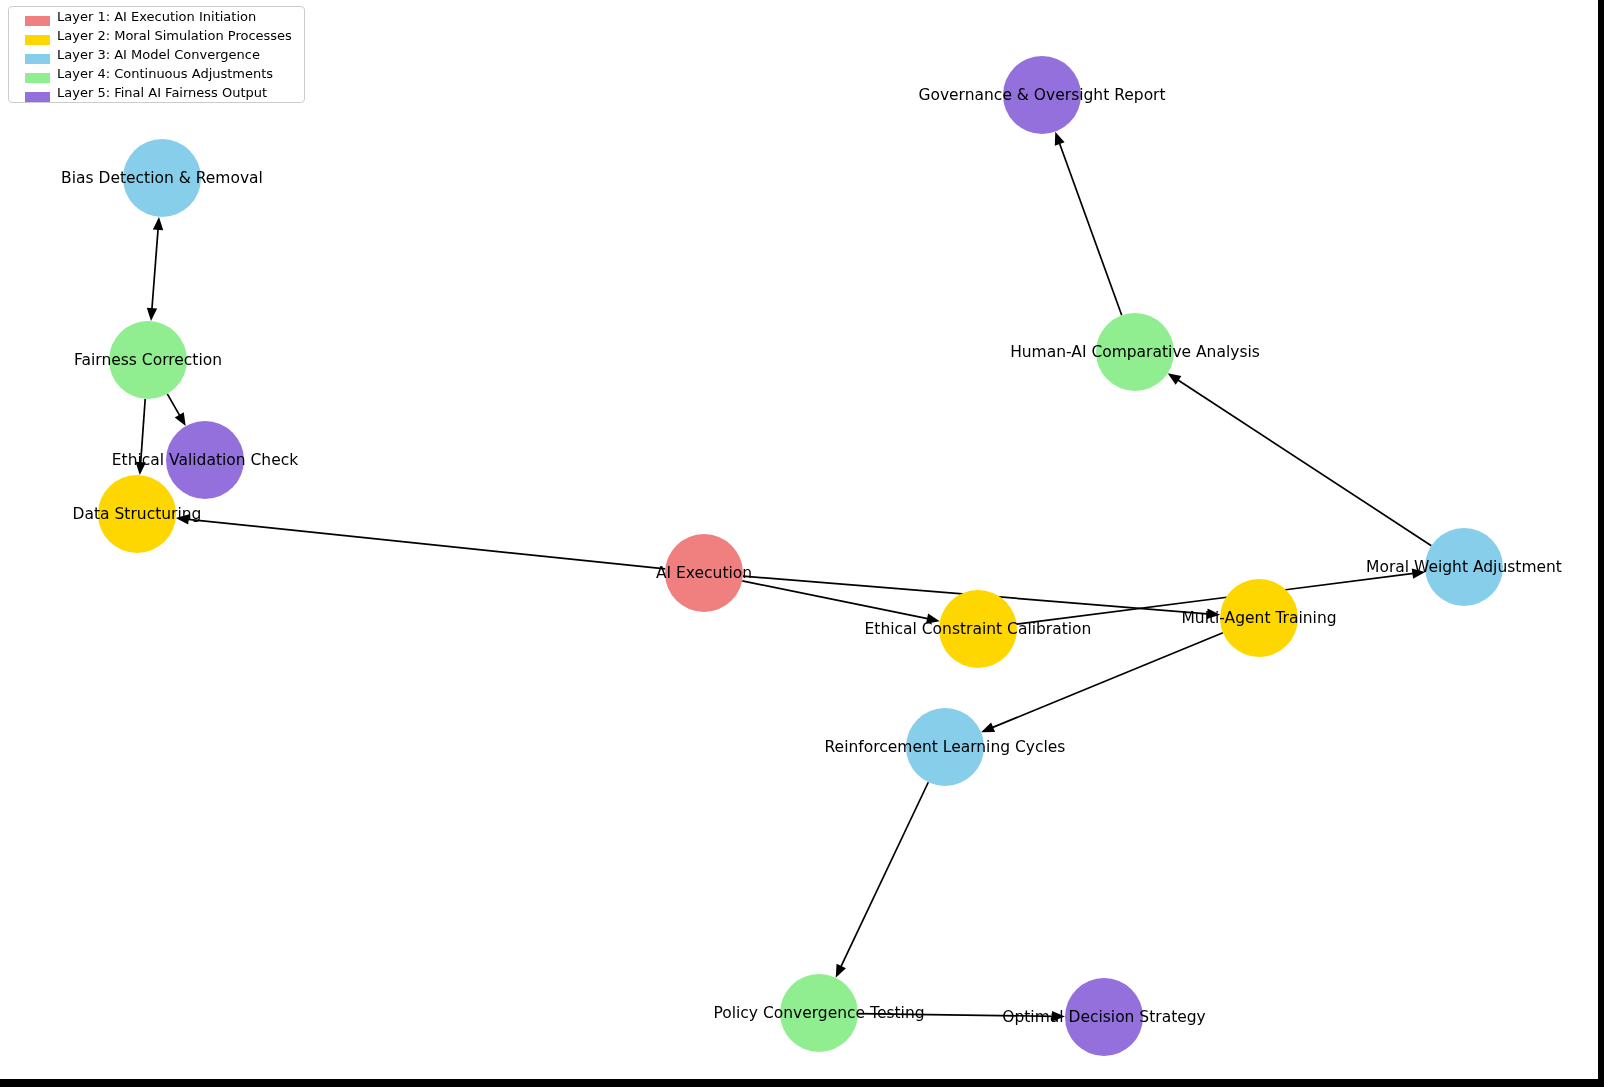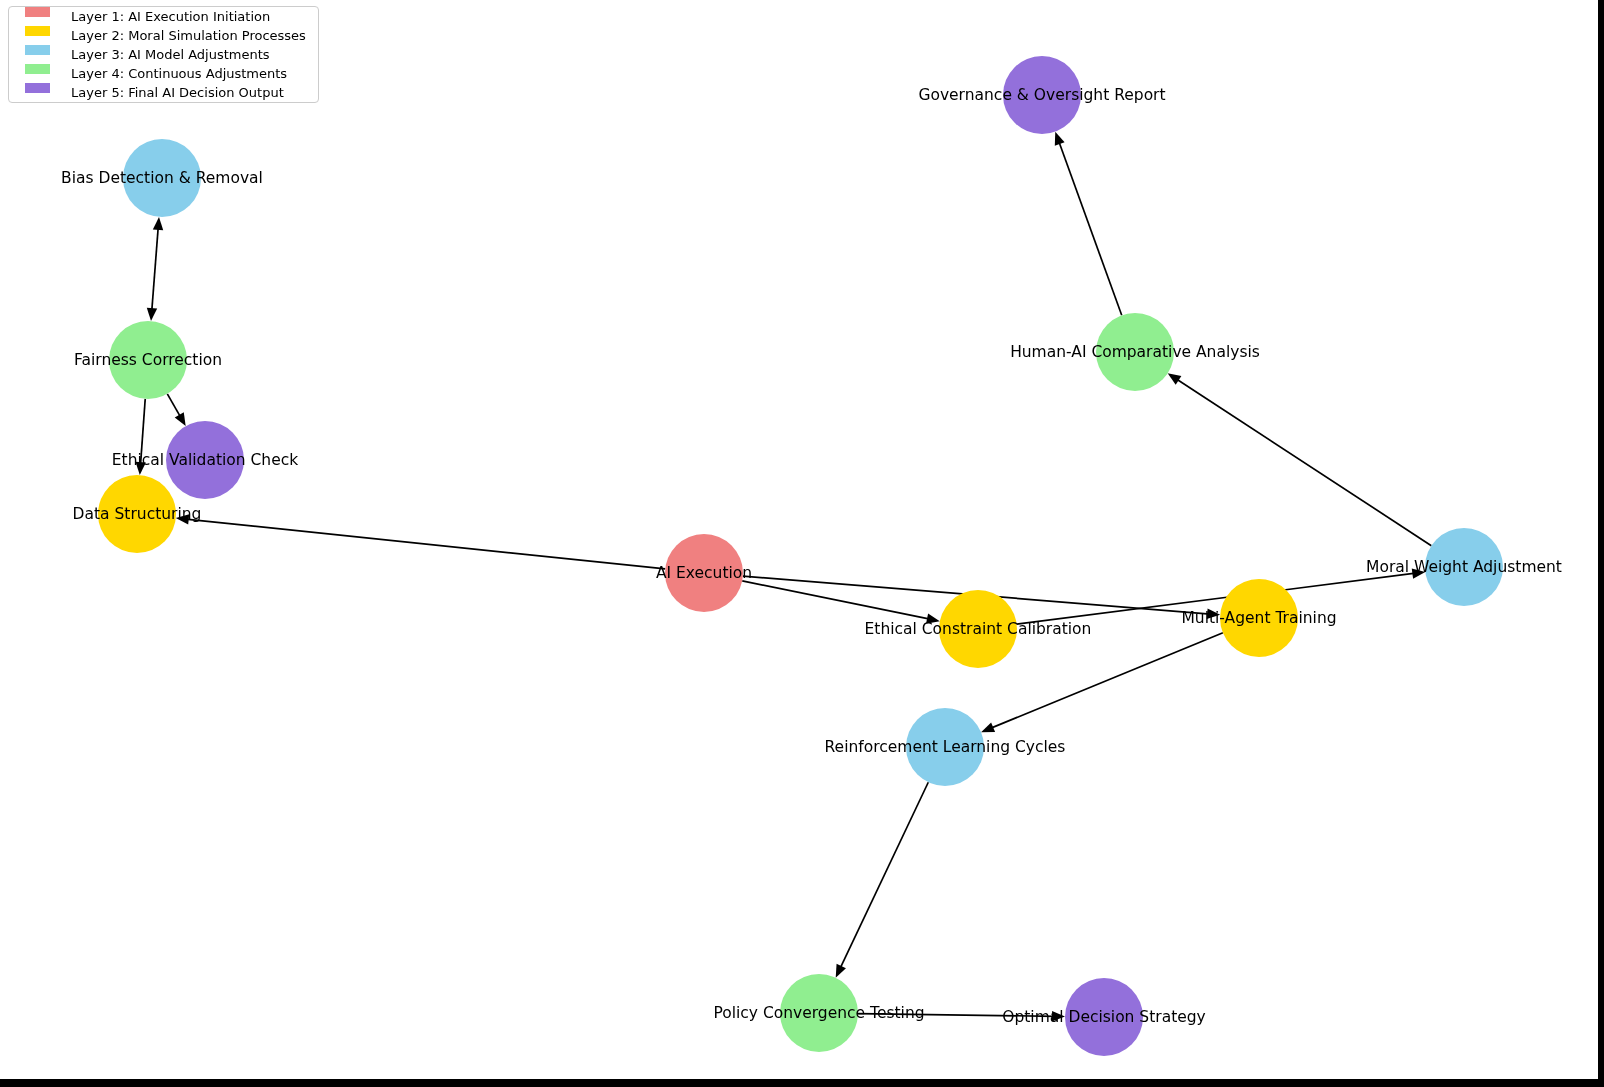"Layer 1: AI Execution Initiation" .legend-item { align-items: flex-start -> flex-end; gap: 14px -> none }
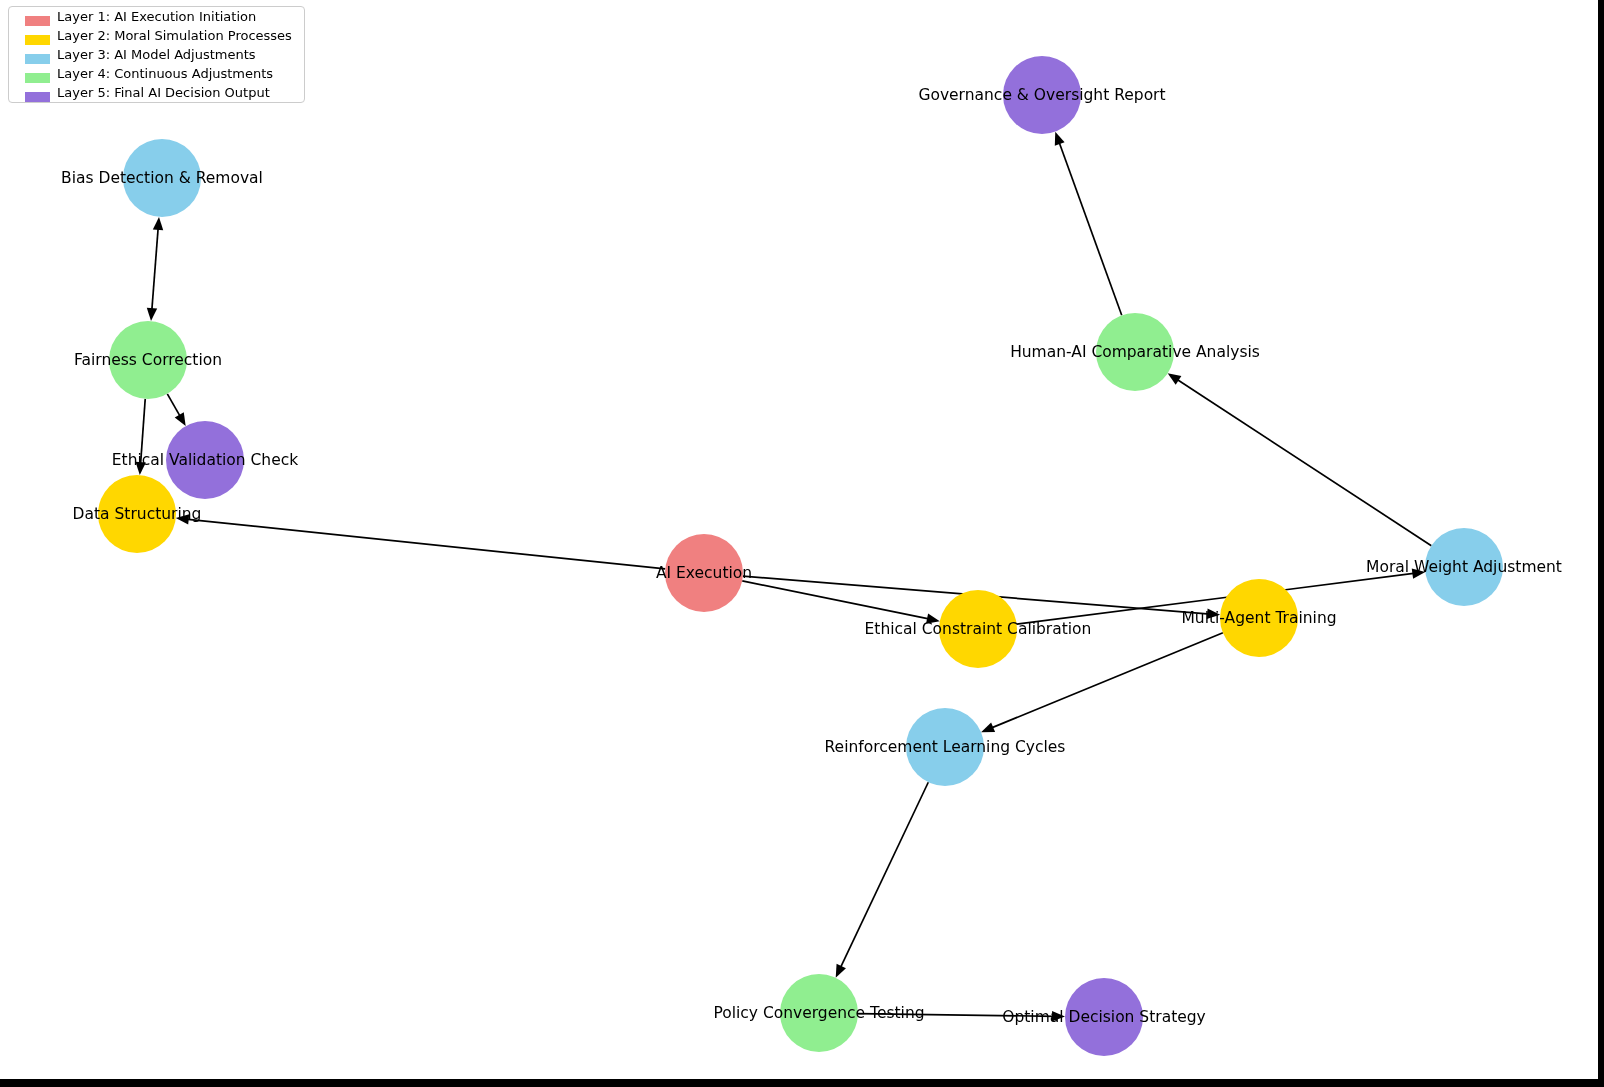"Layer 3: AI Model Adjustments" span.legend-label { text: Adjustments -> Convergence }
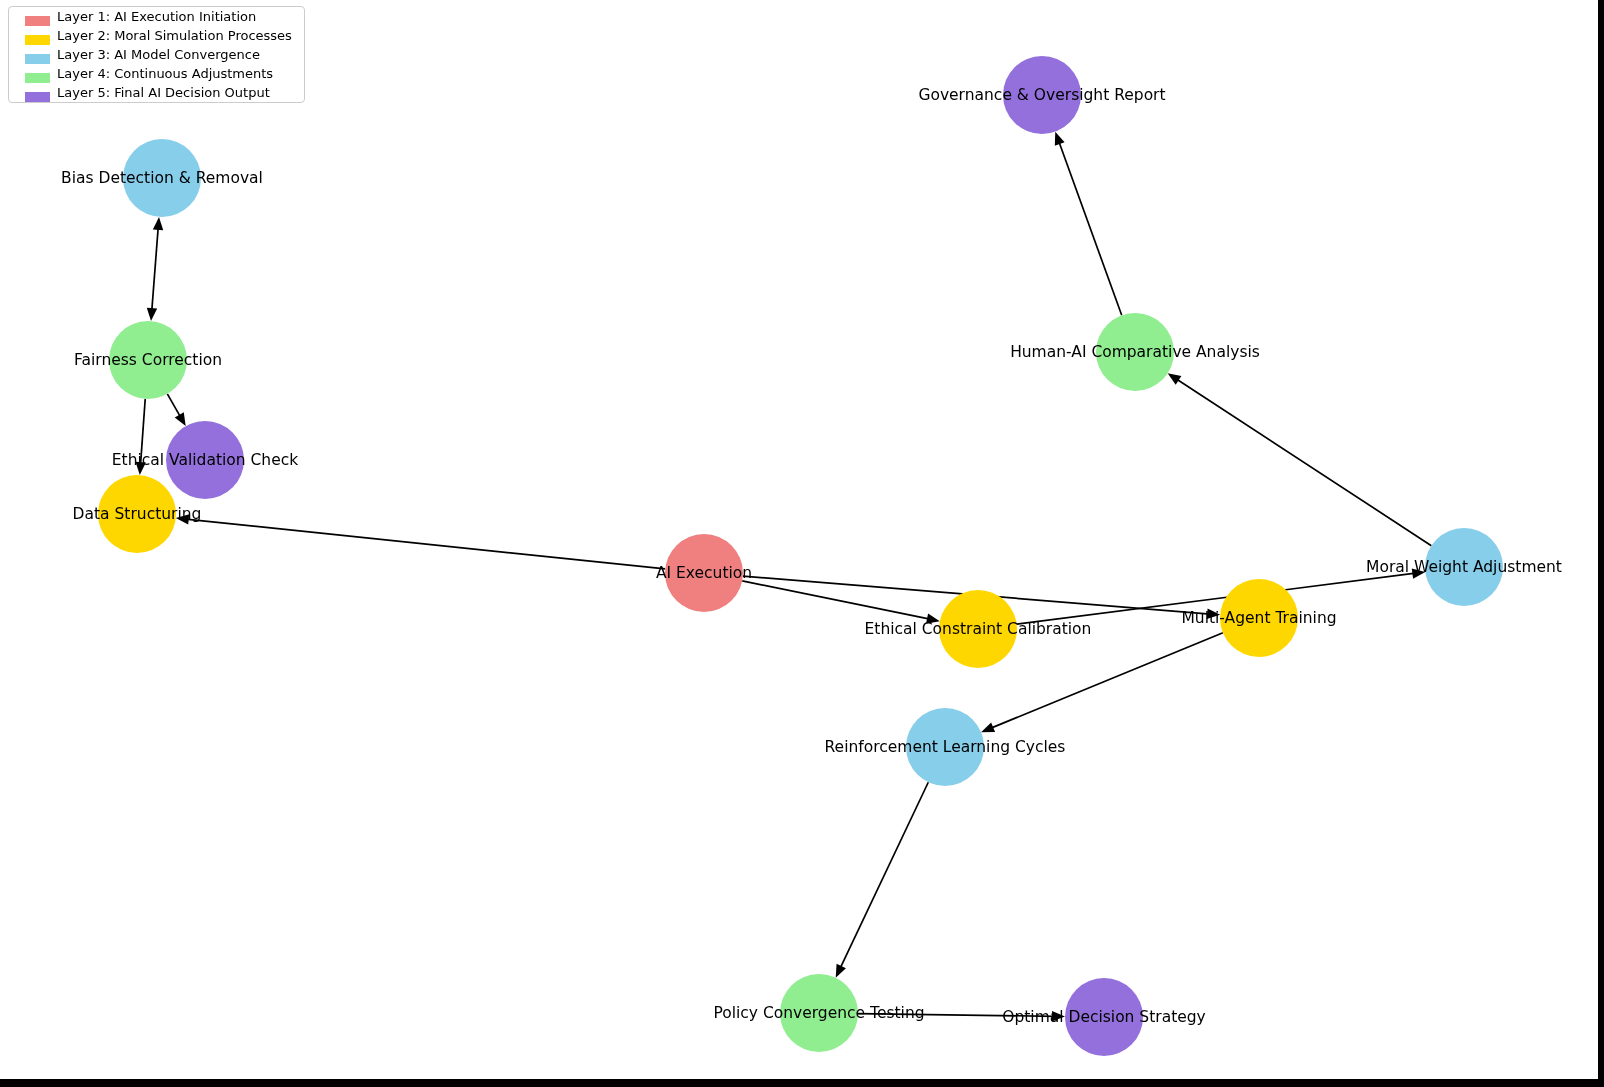"Layer 5: Final AI Decision" span.legend-label { text: Decision -> Fairness }
